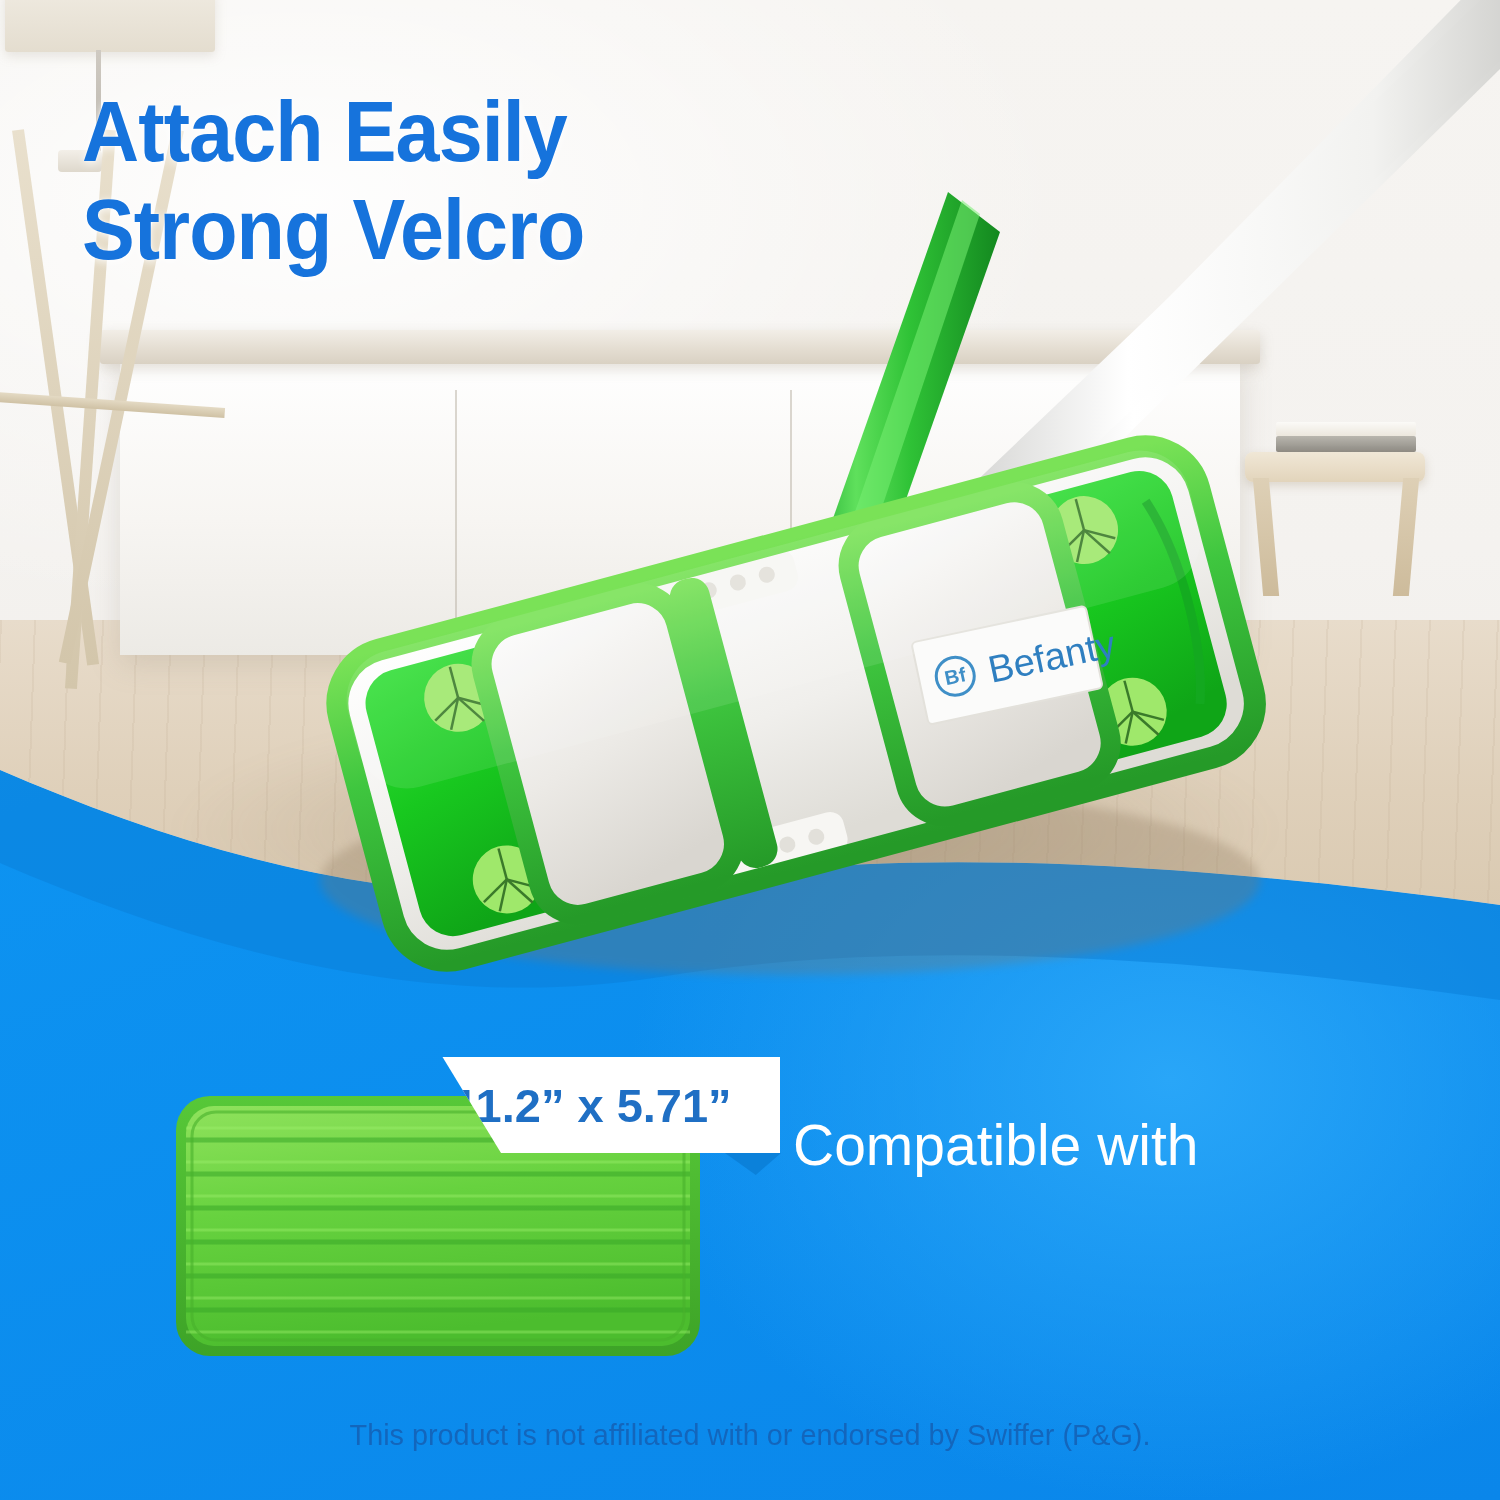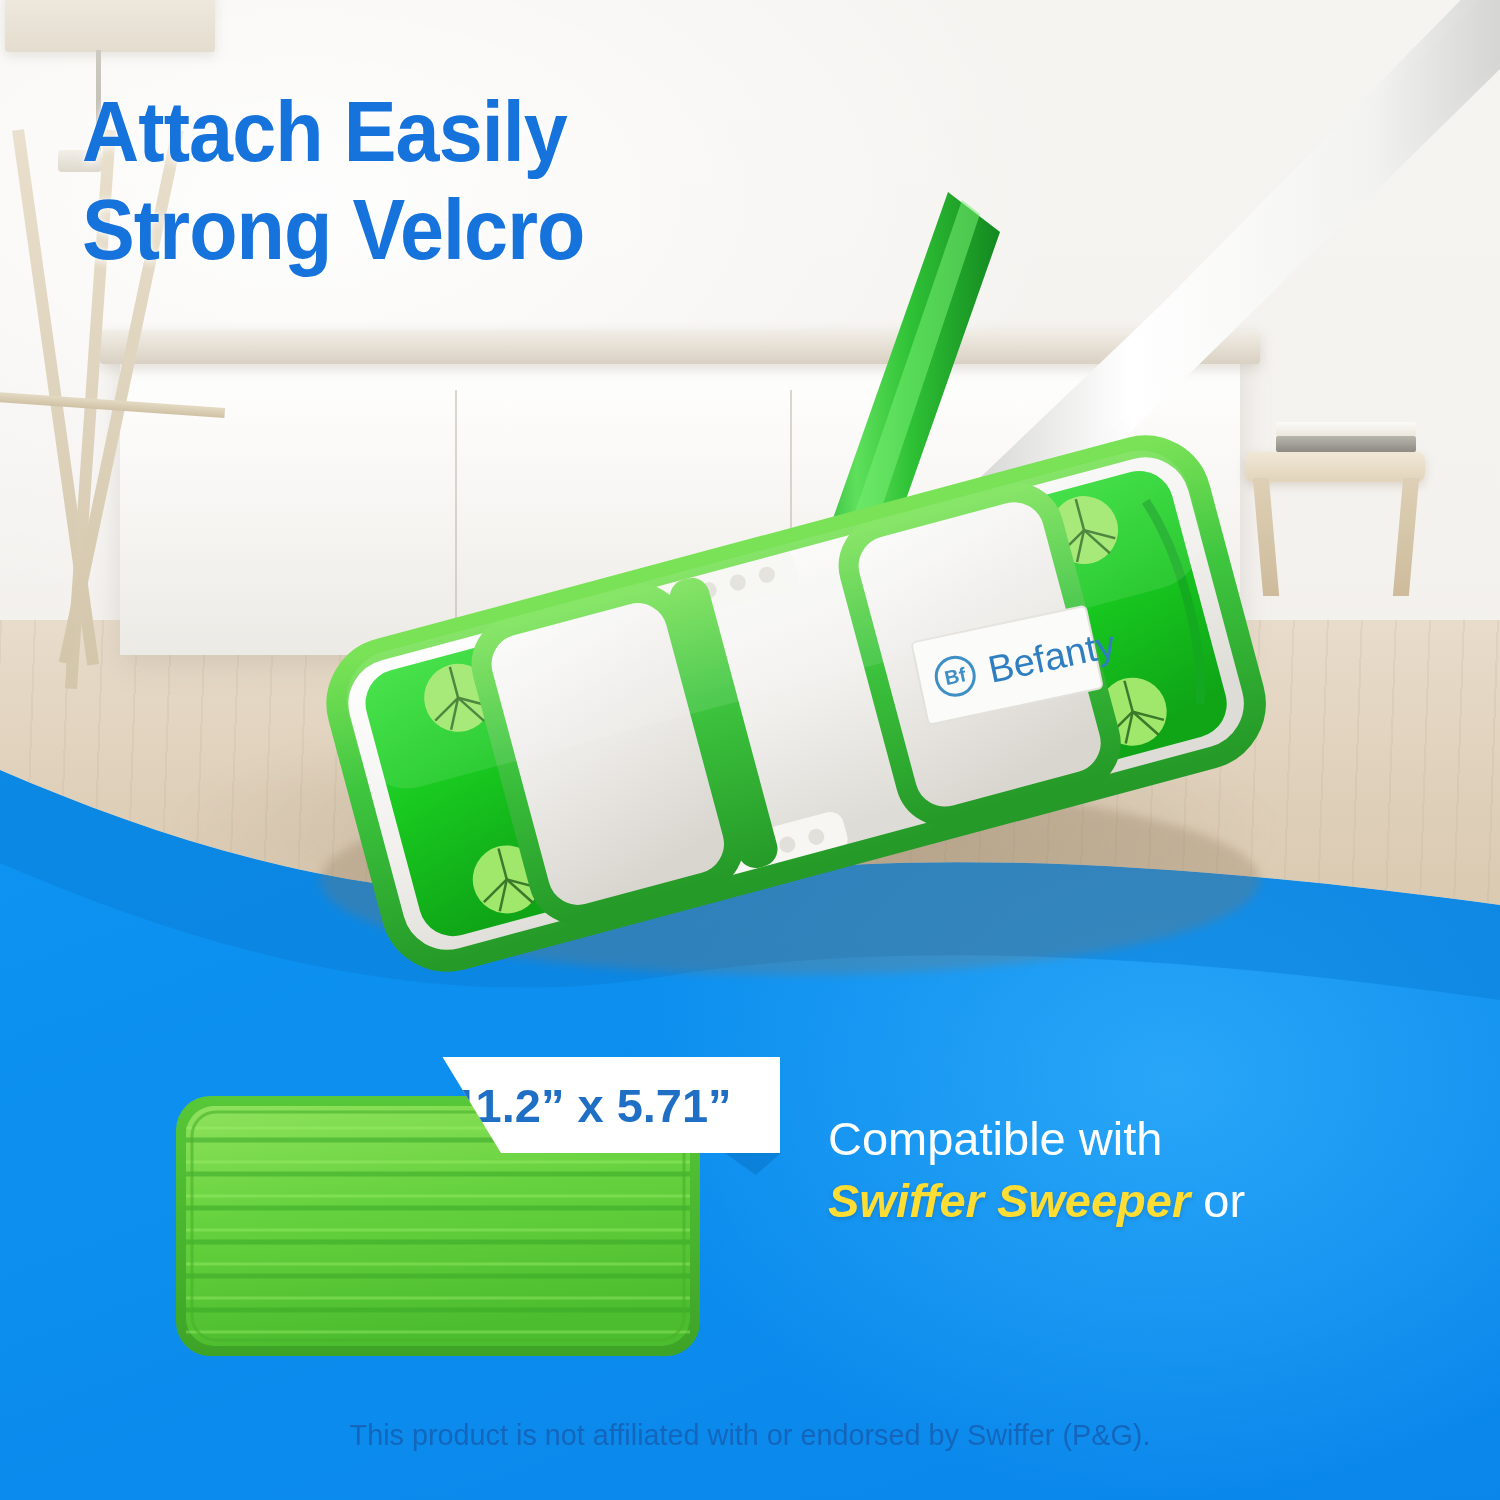"Compatible with" .compat { font-size: 47px -> 57px; left: 828px -> 793px }
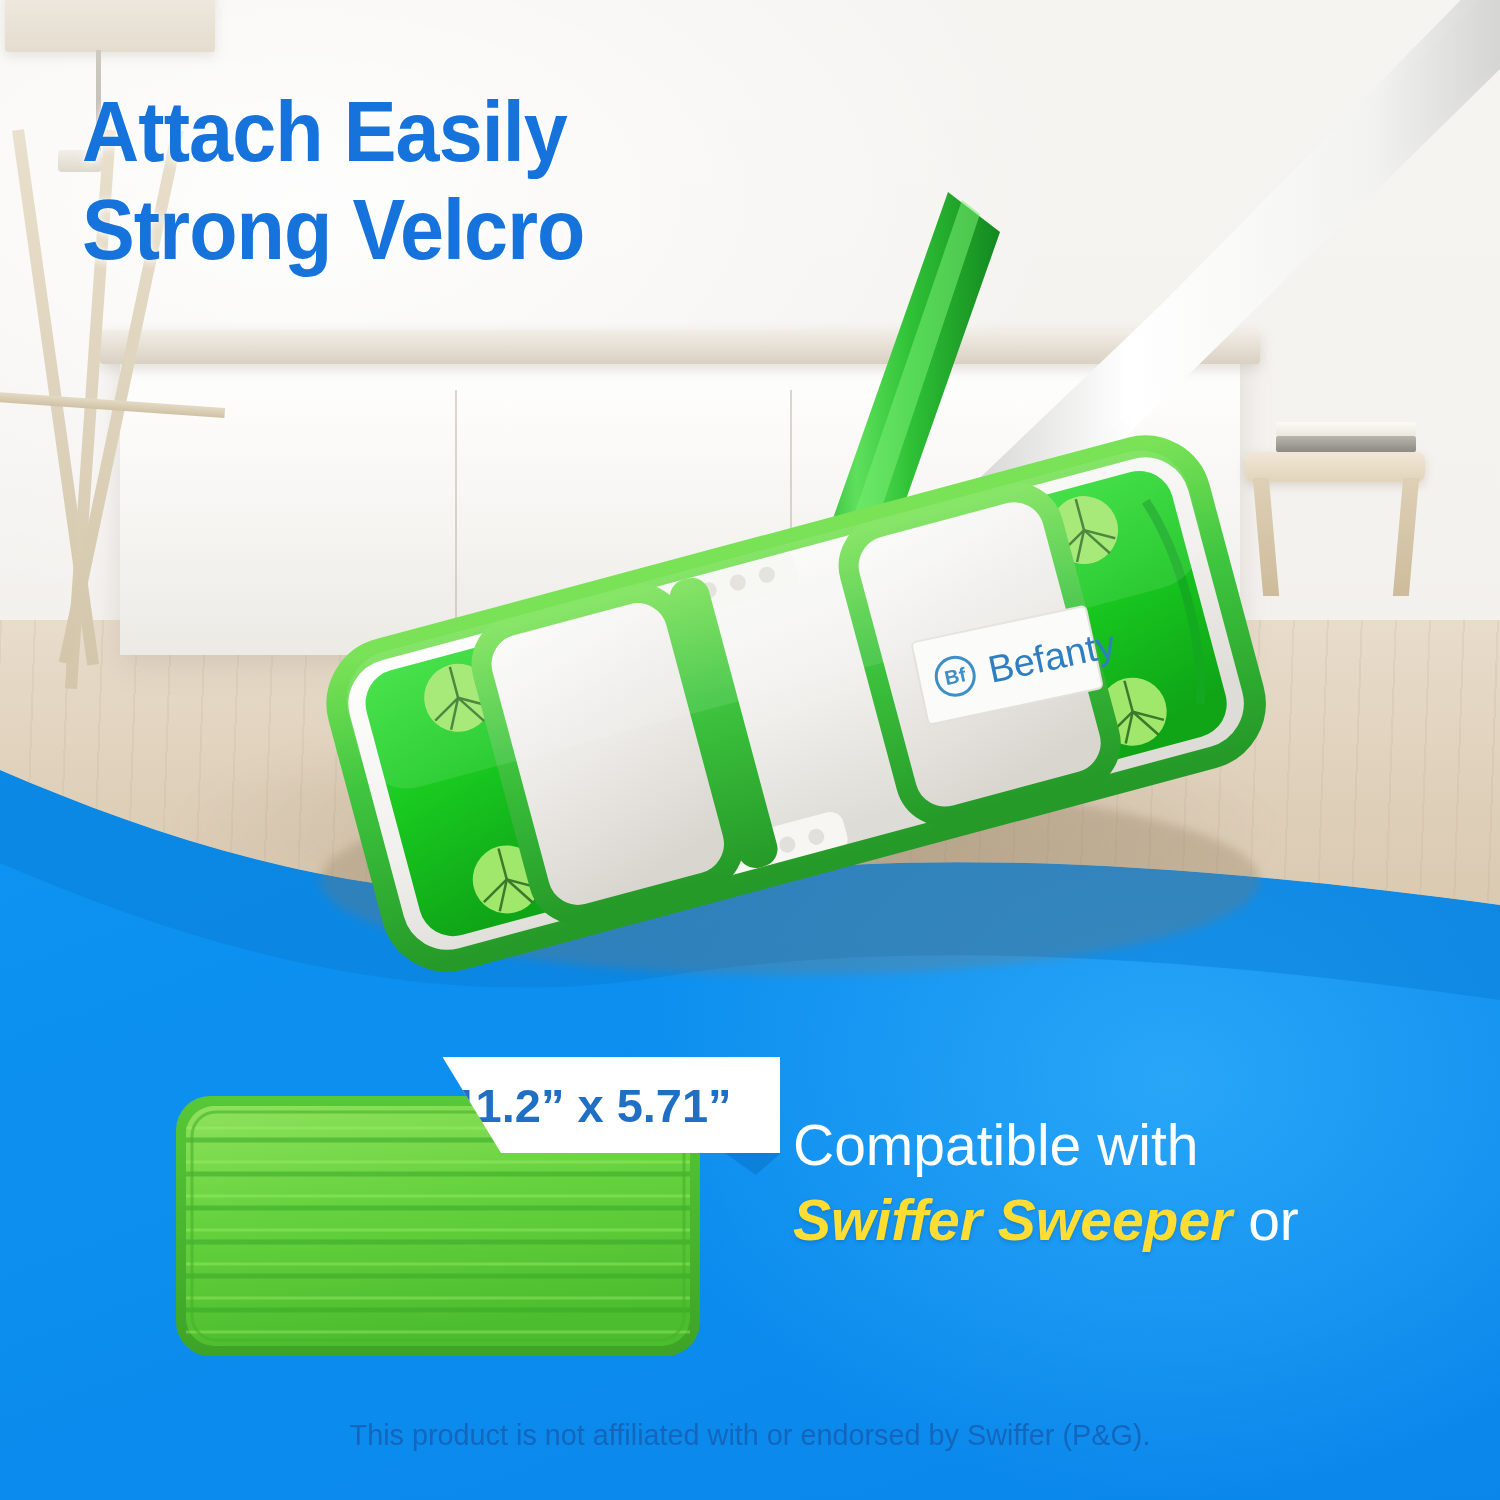"Swiffer Sweeper or" div.l2 { html: <div><span>Swiffer Sweeper</span><span> or</span></div> -> none }
